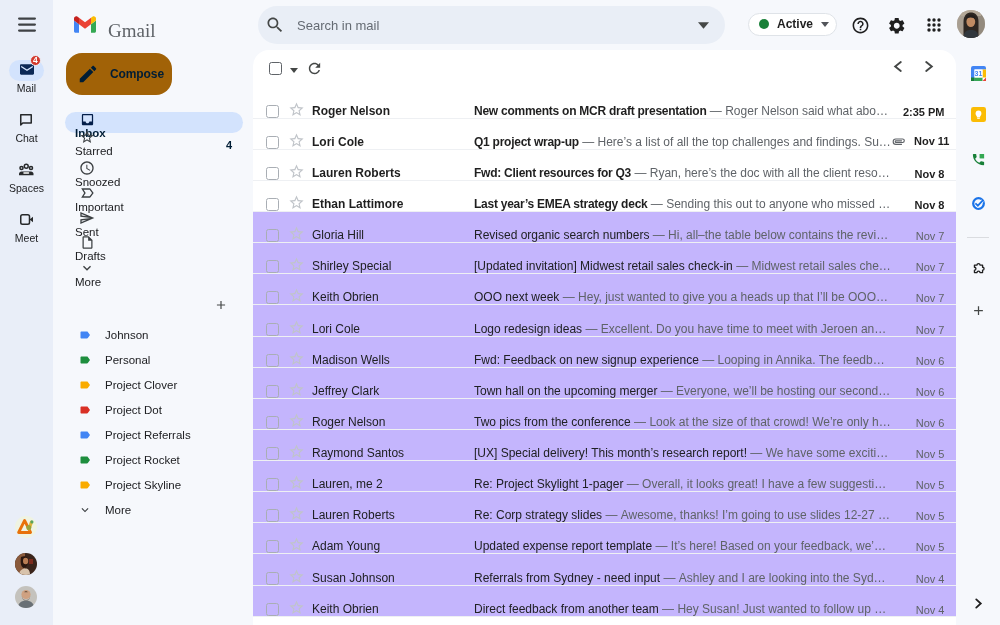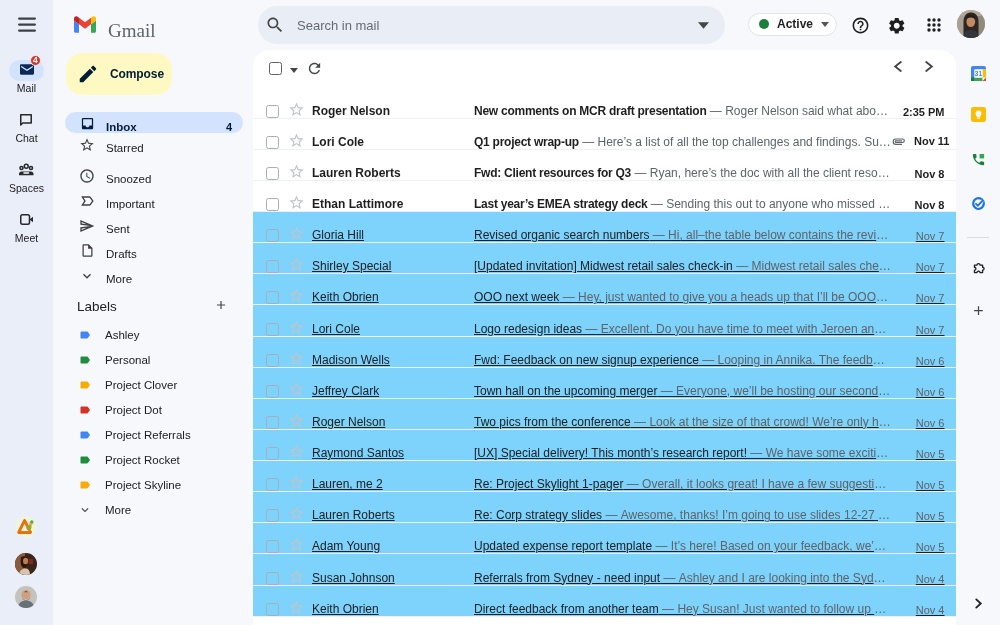"Compose" #compose { background: #fef9c3 -> #a16207 }
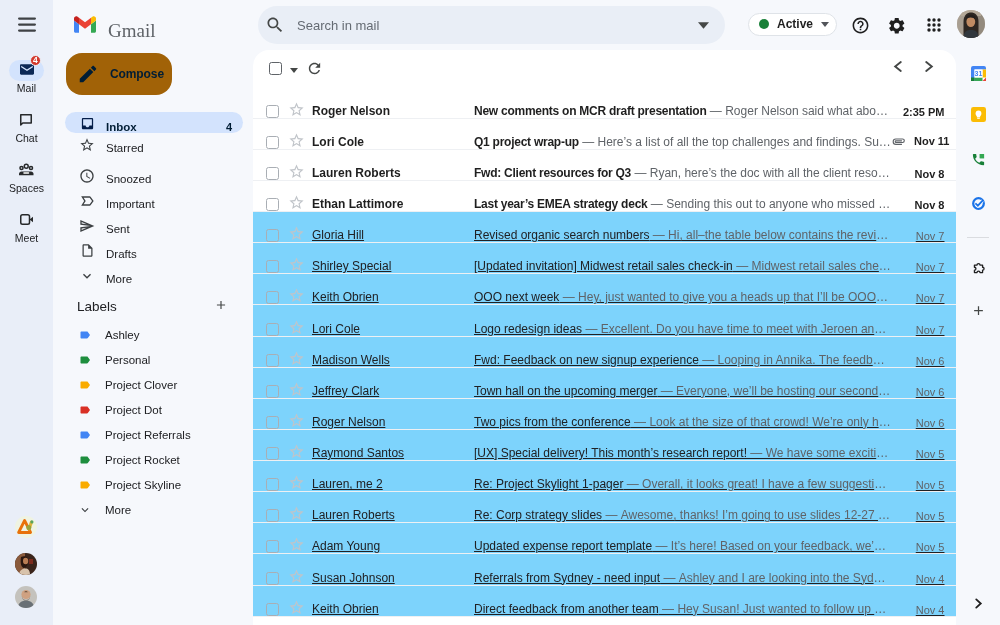"Inbox" .navitem { align-items: flex-end -> flex-start; flex-direction: none -> column }
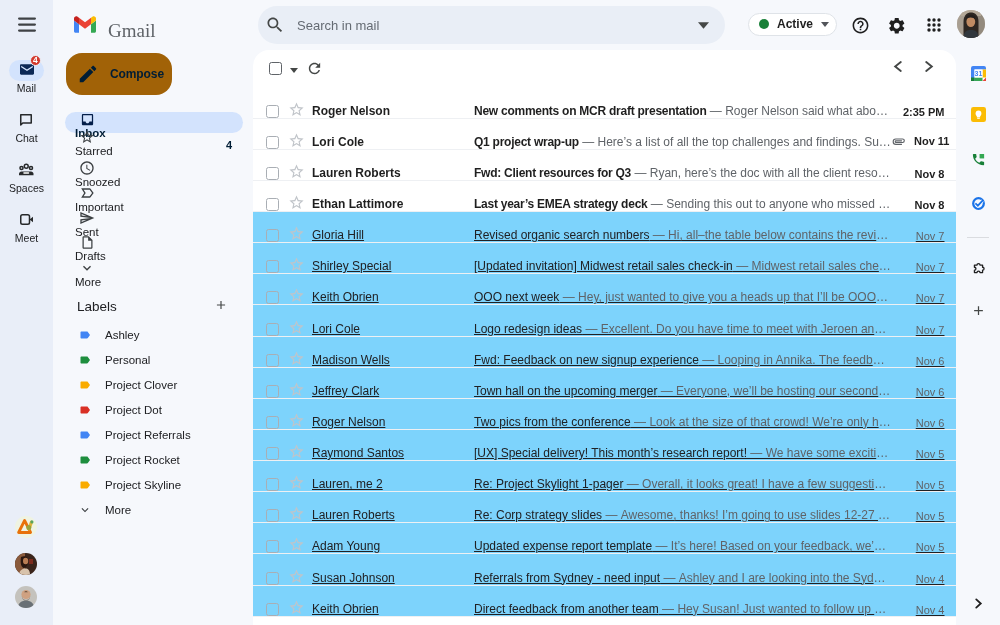"Gloria Hill" .row.read { background: #7dd3fc -> #c4b5fd; text-decoration: underline -> none }
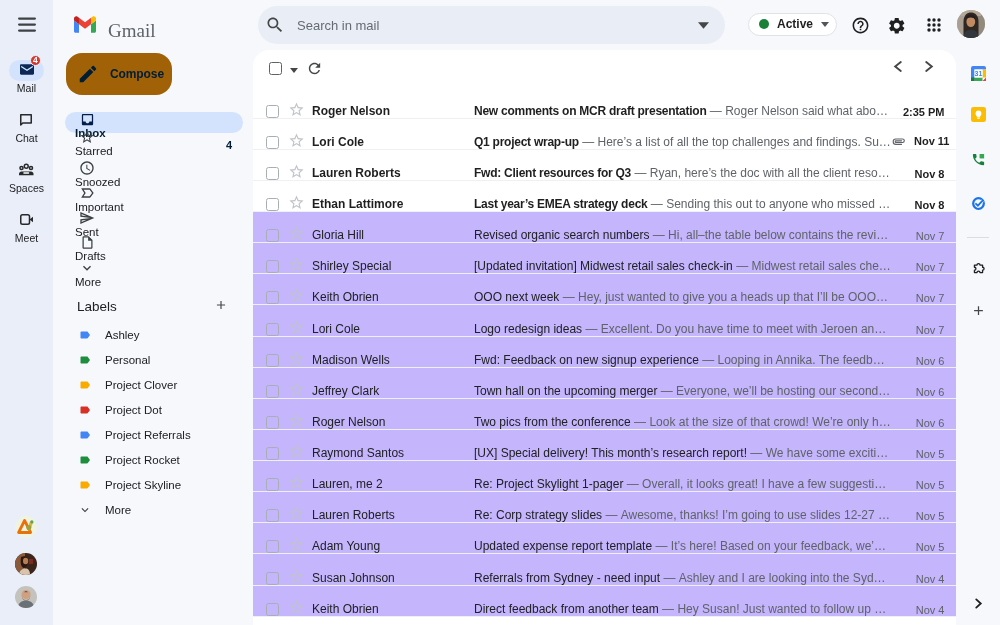"Labels" div { html: <div> <span>Labels</span> </div> -> none }
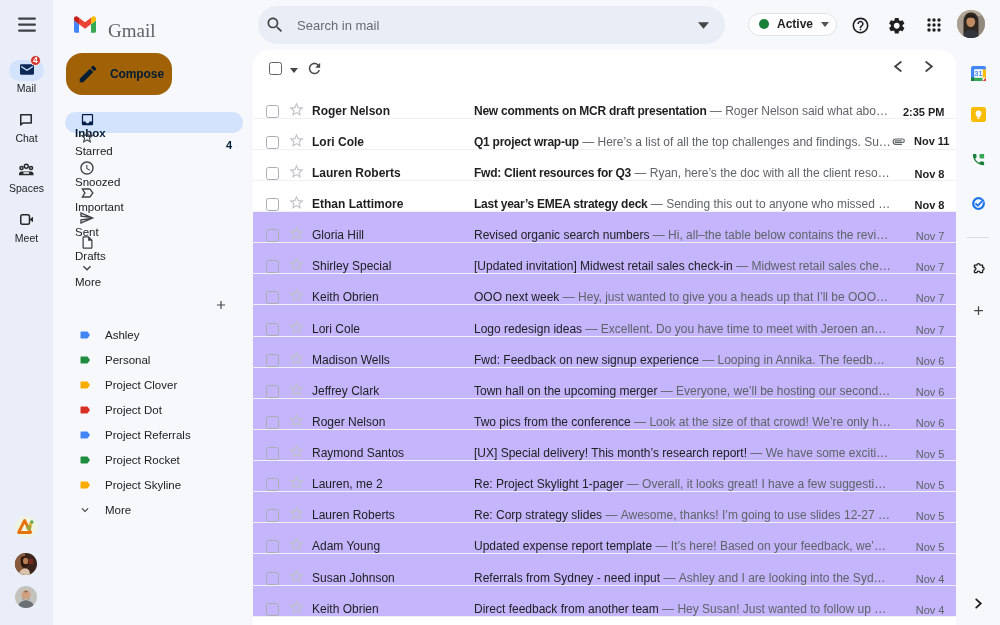"Ashley" span.ltext { text: Ashley -> Johnson }
